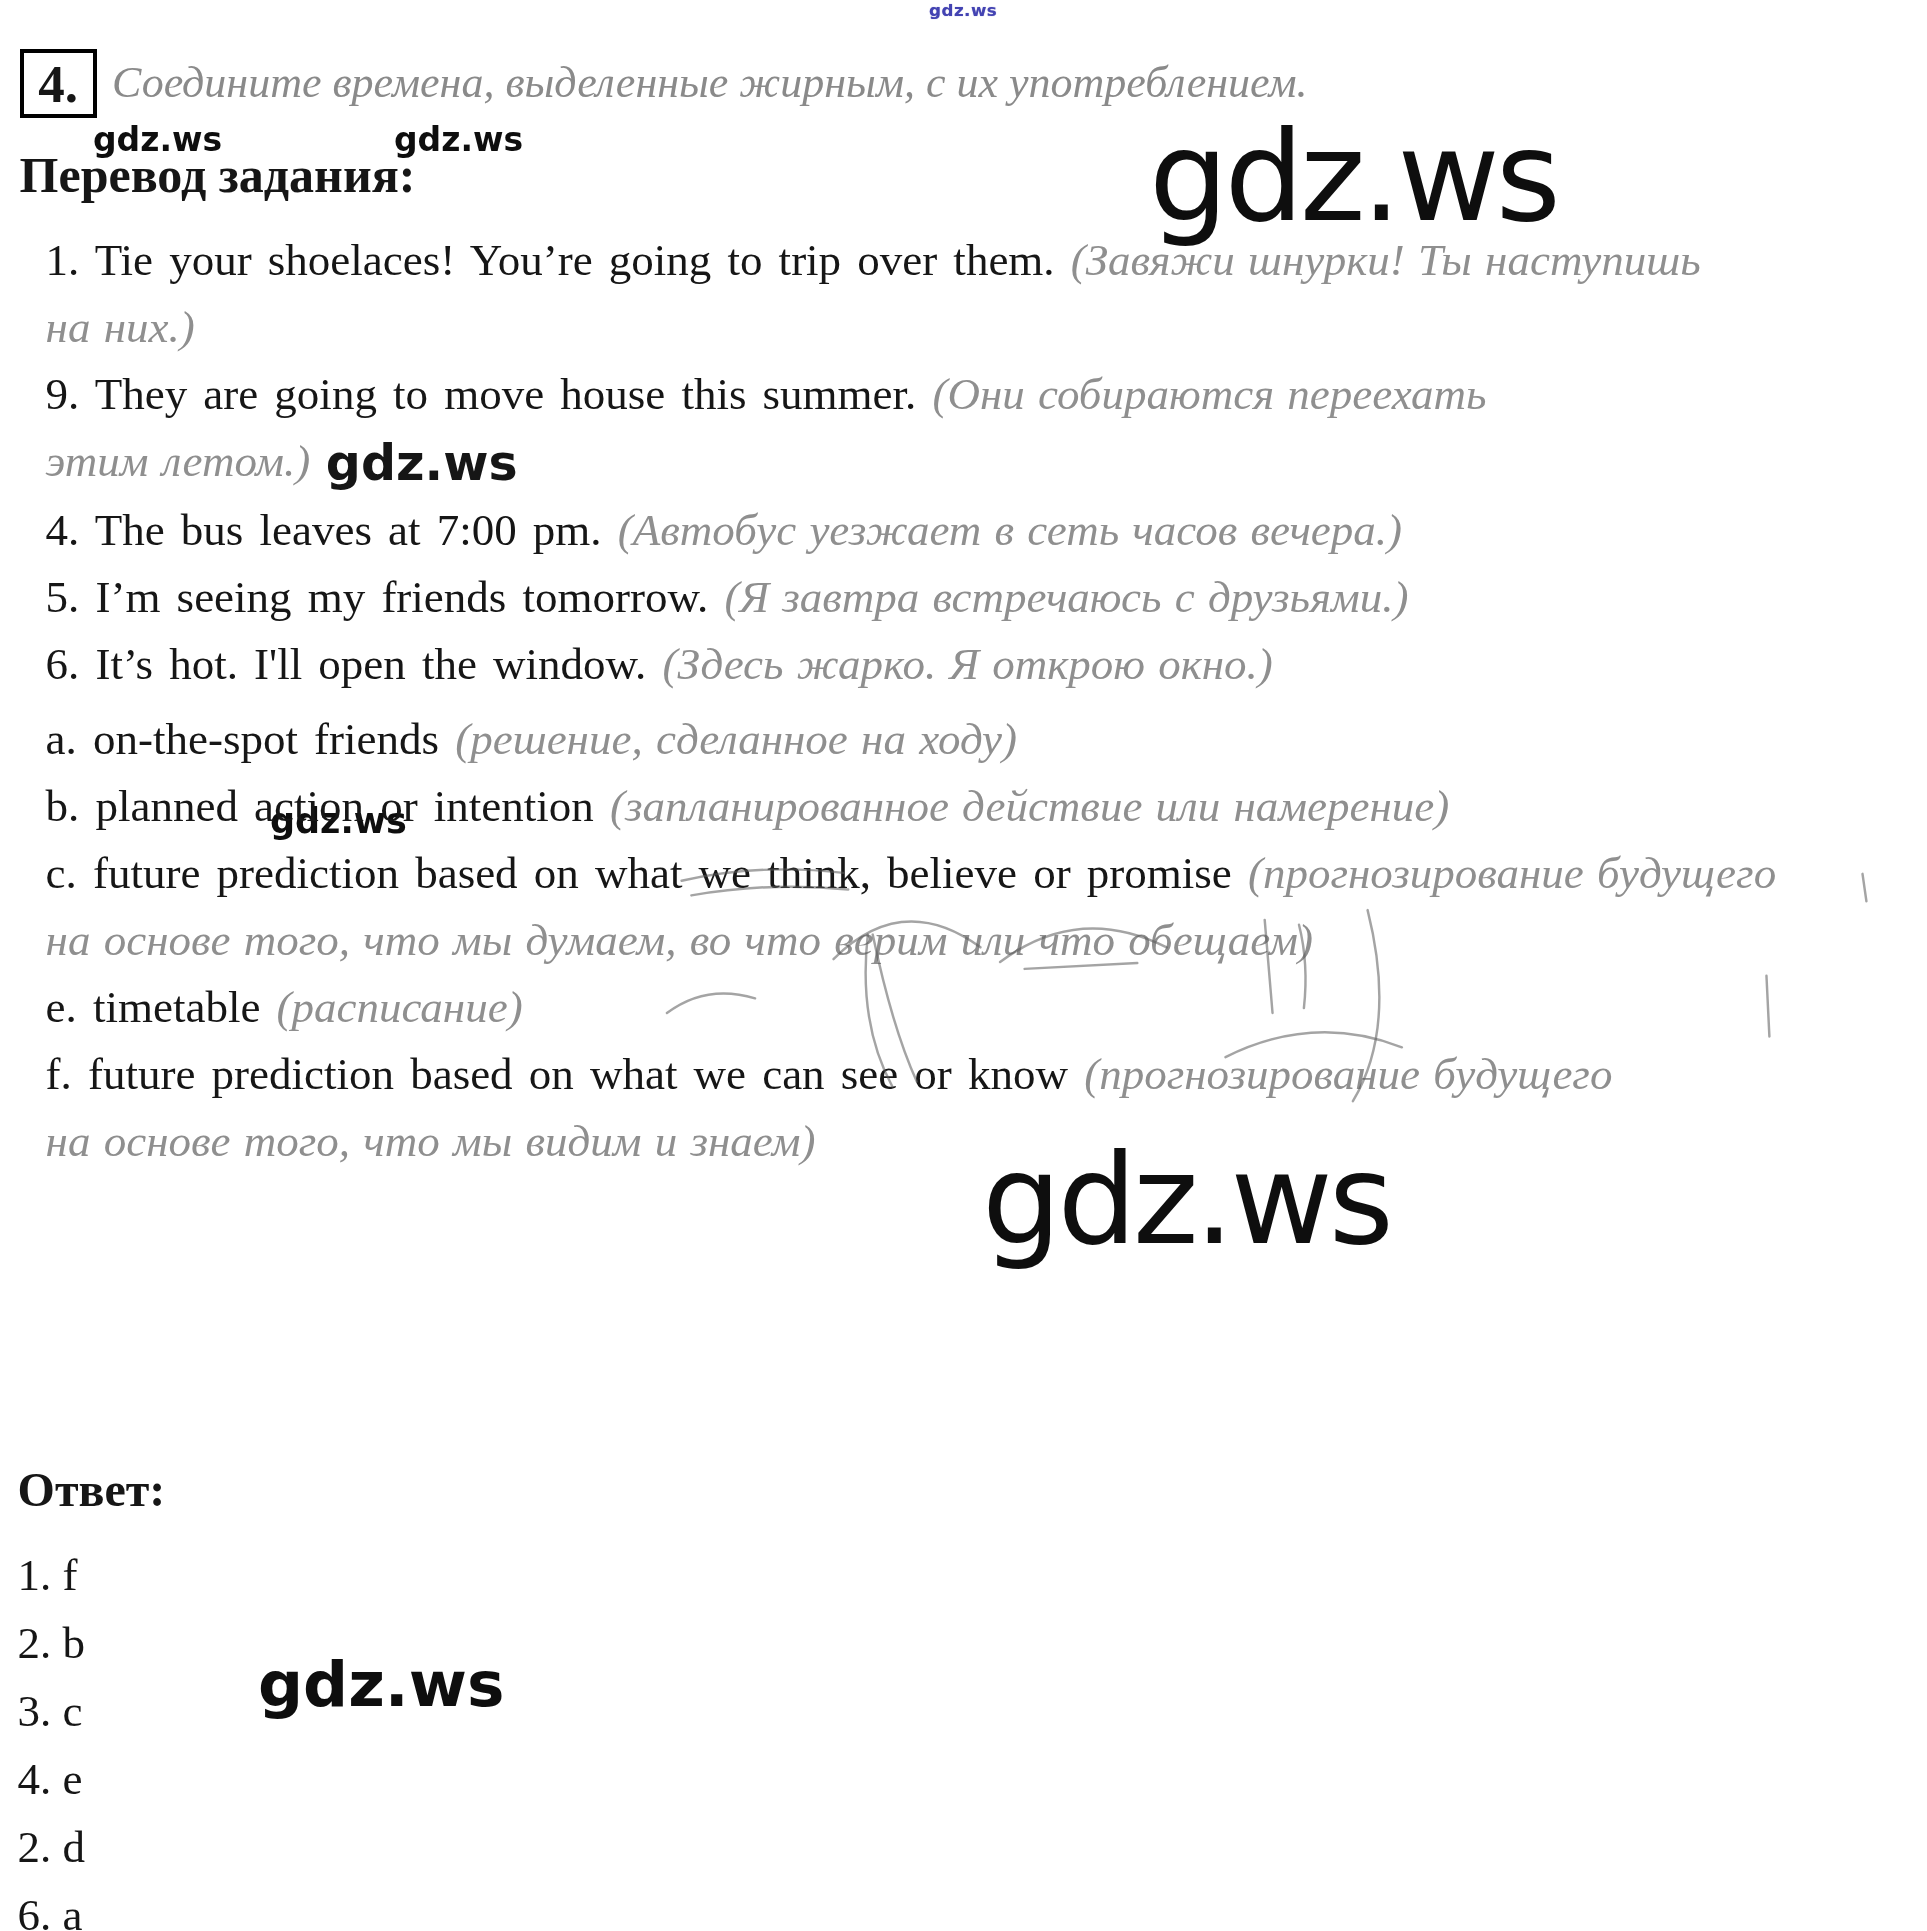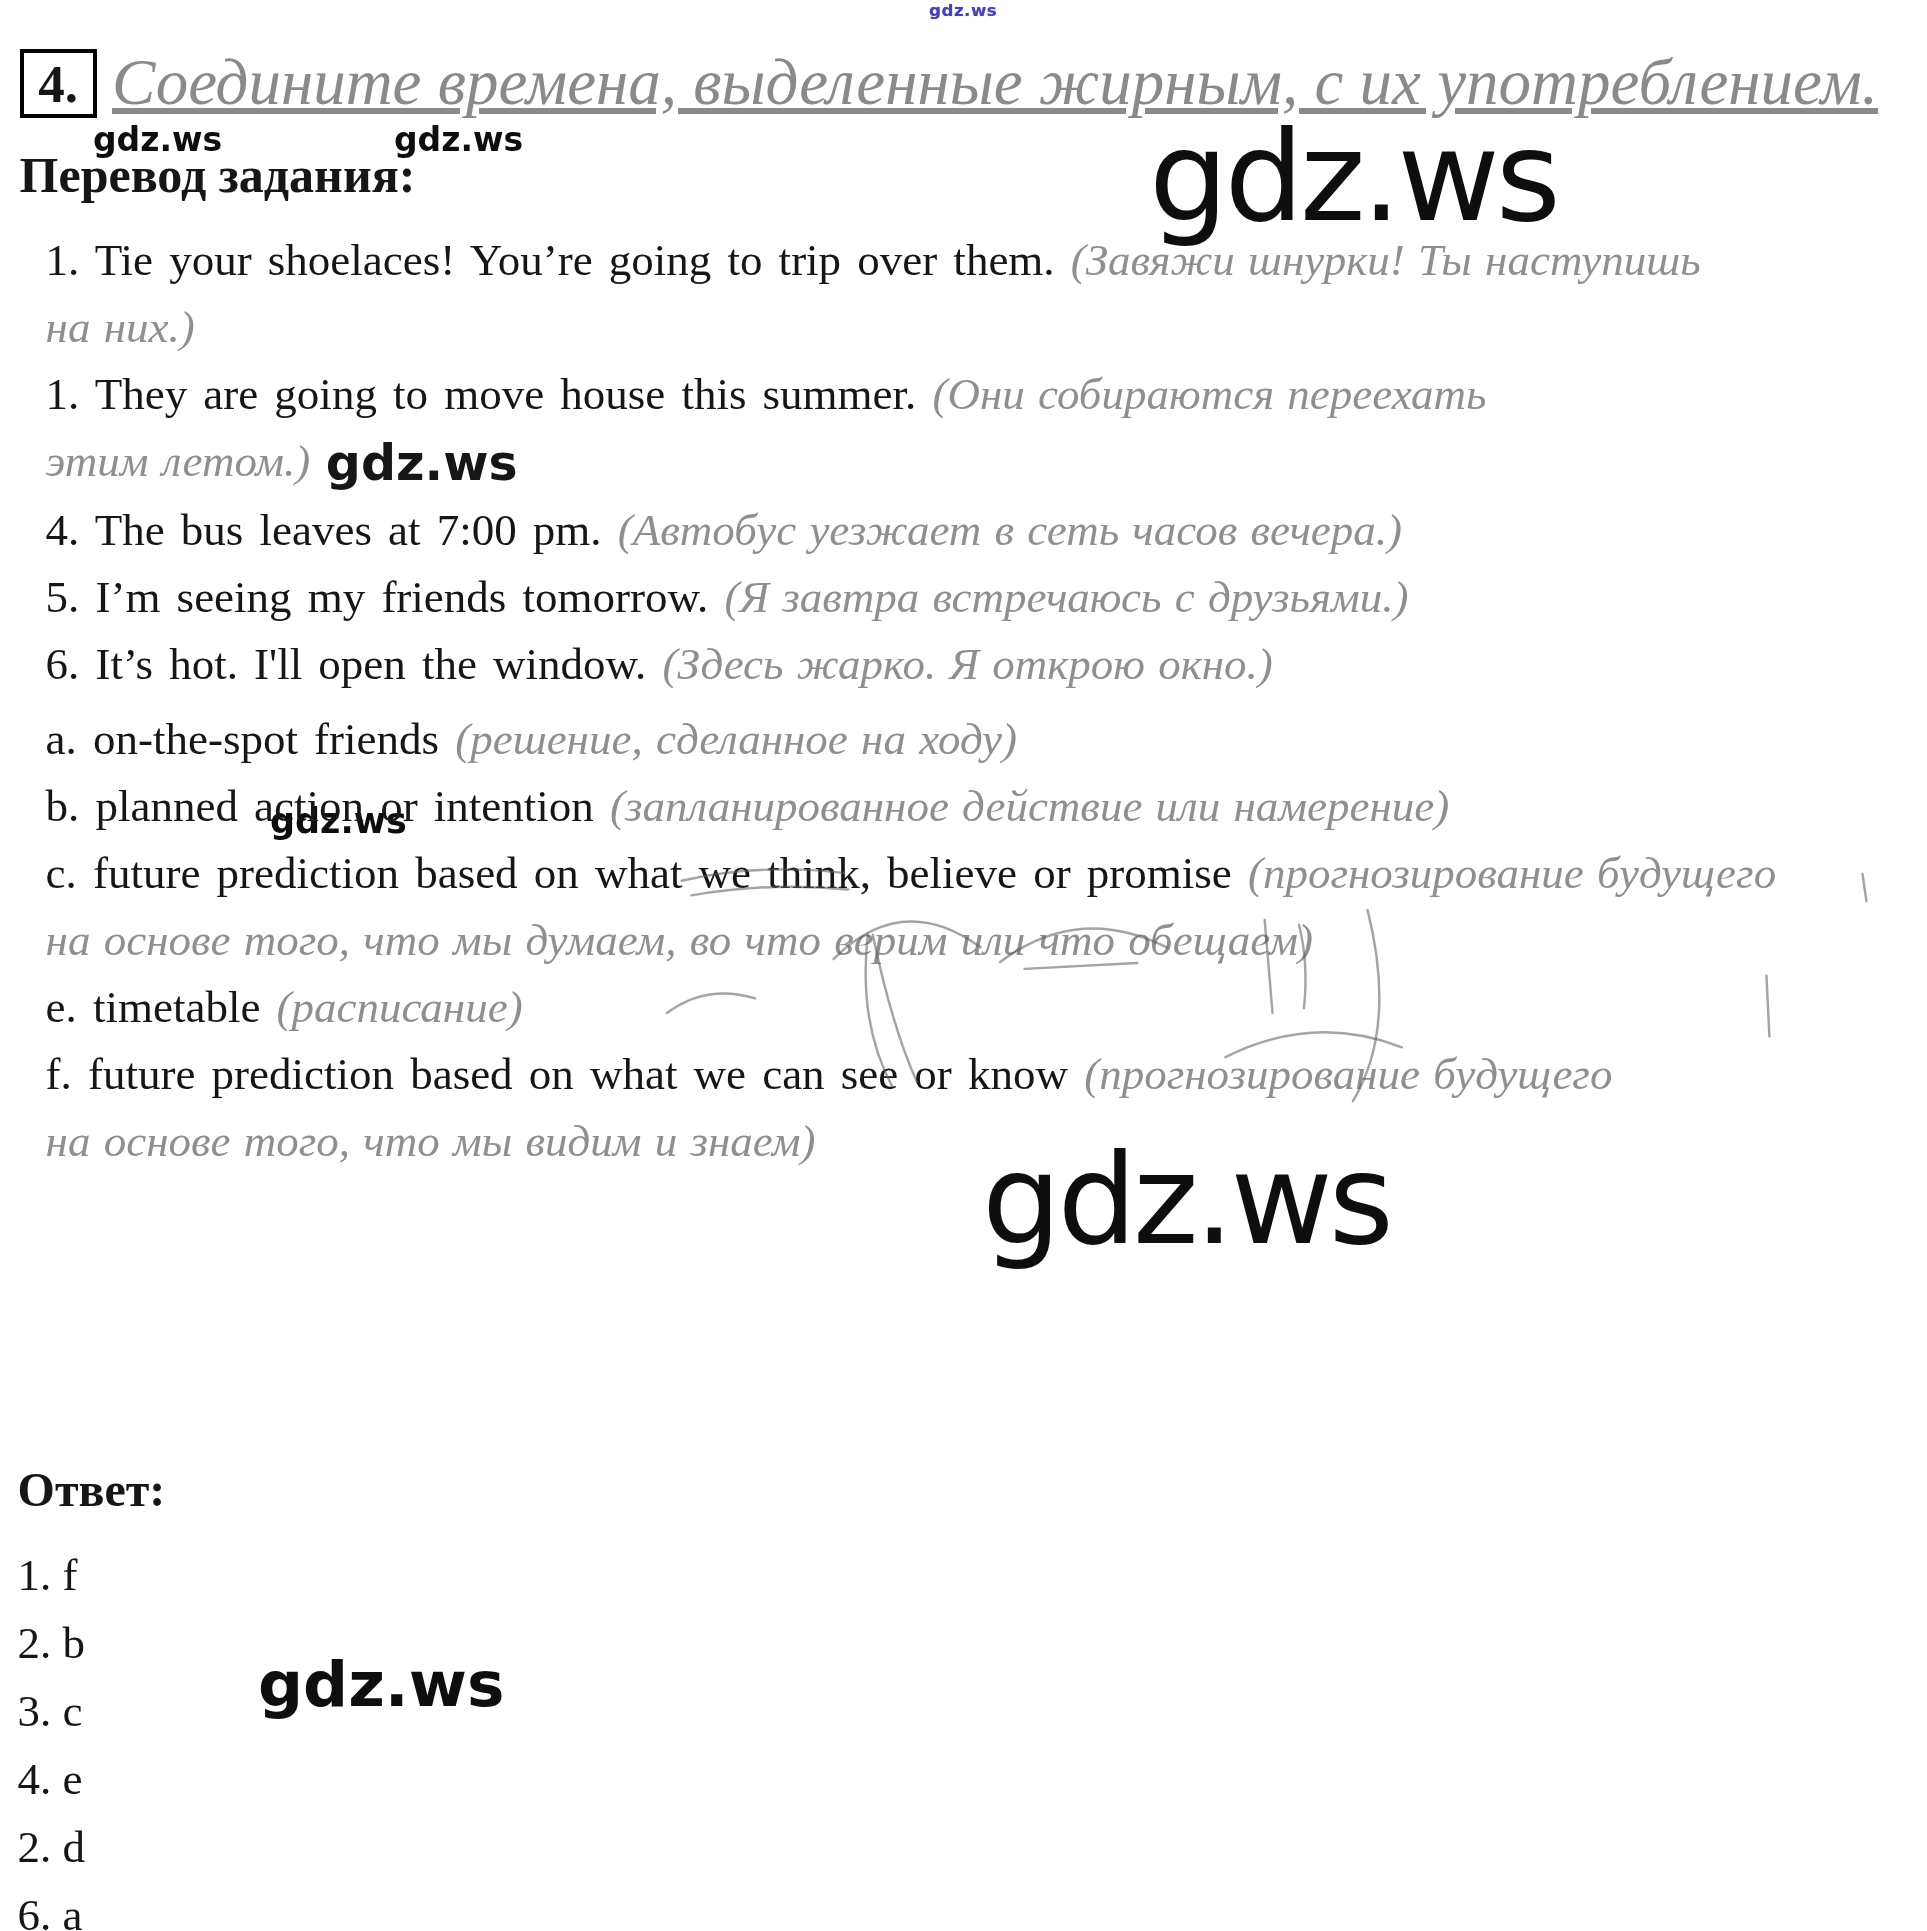"Соедините времена, выделенные жирным, с" #instruction { font-size: 65px -> 44px; text-decoration: underline -> none }
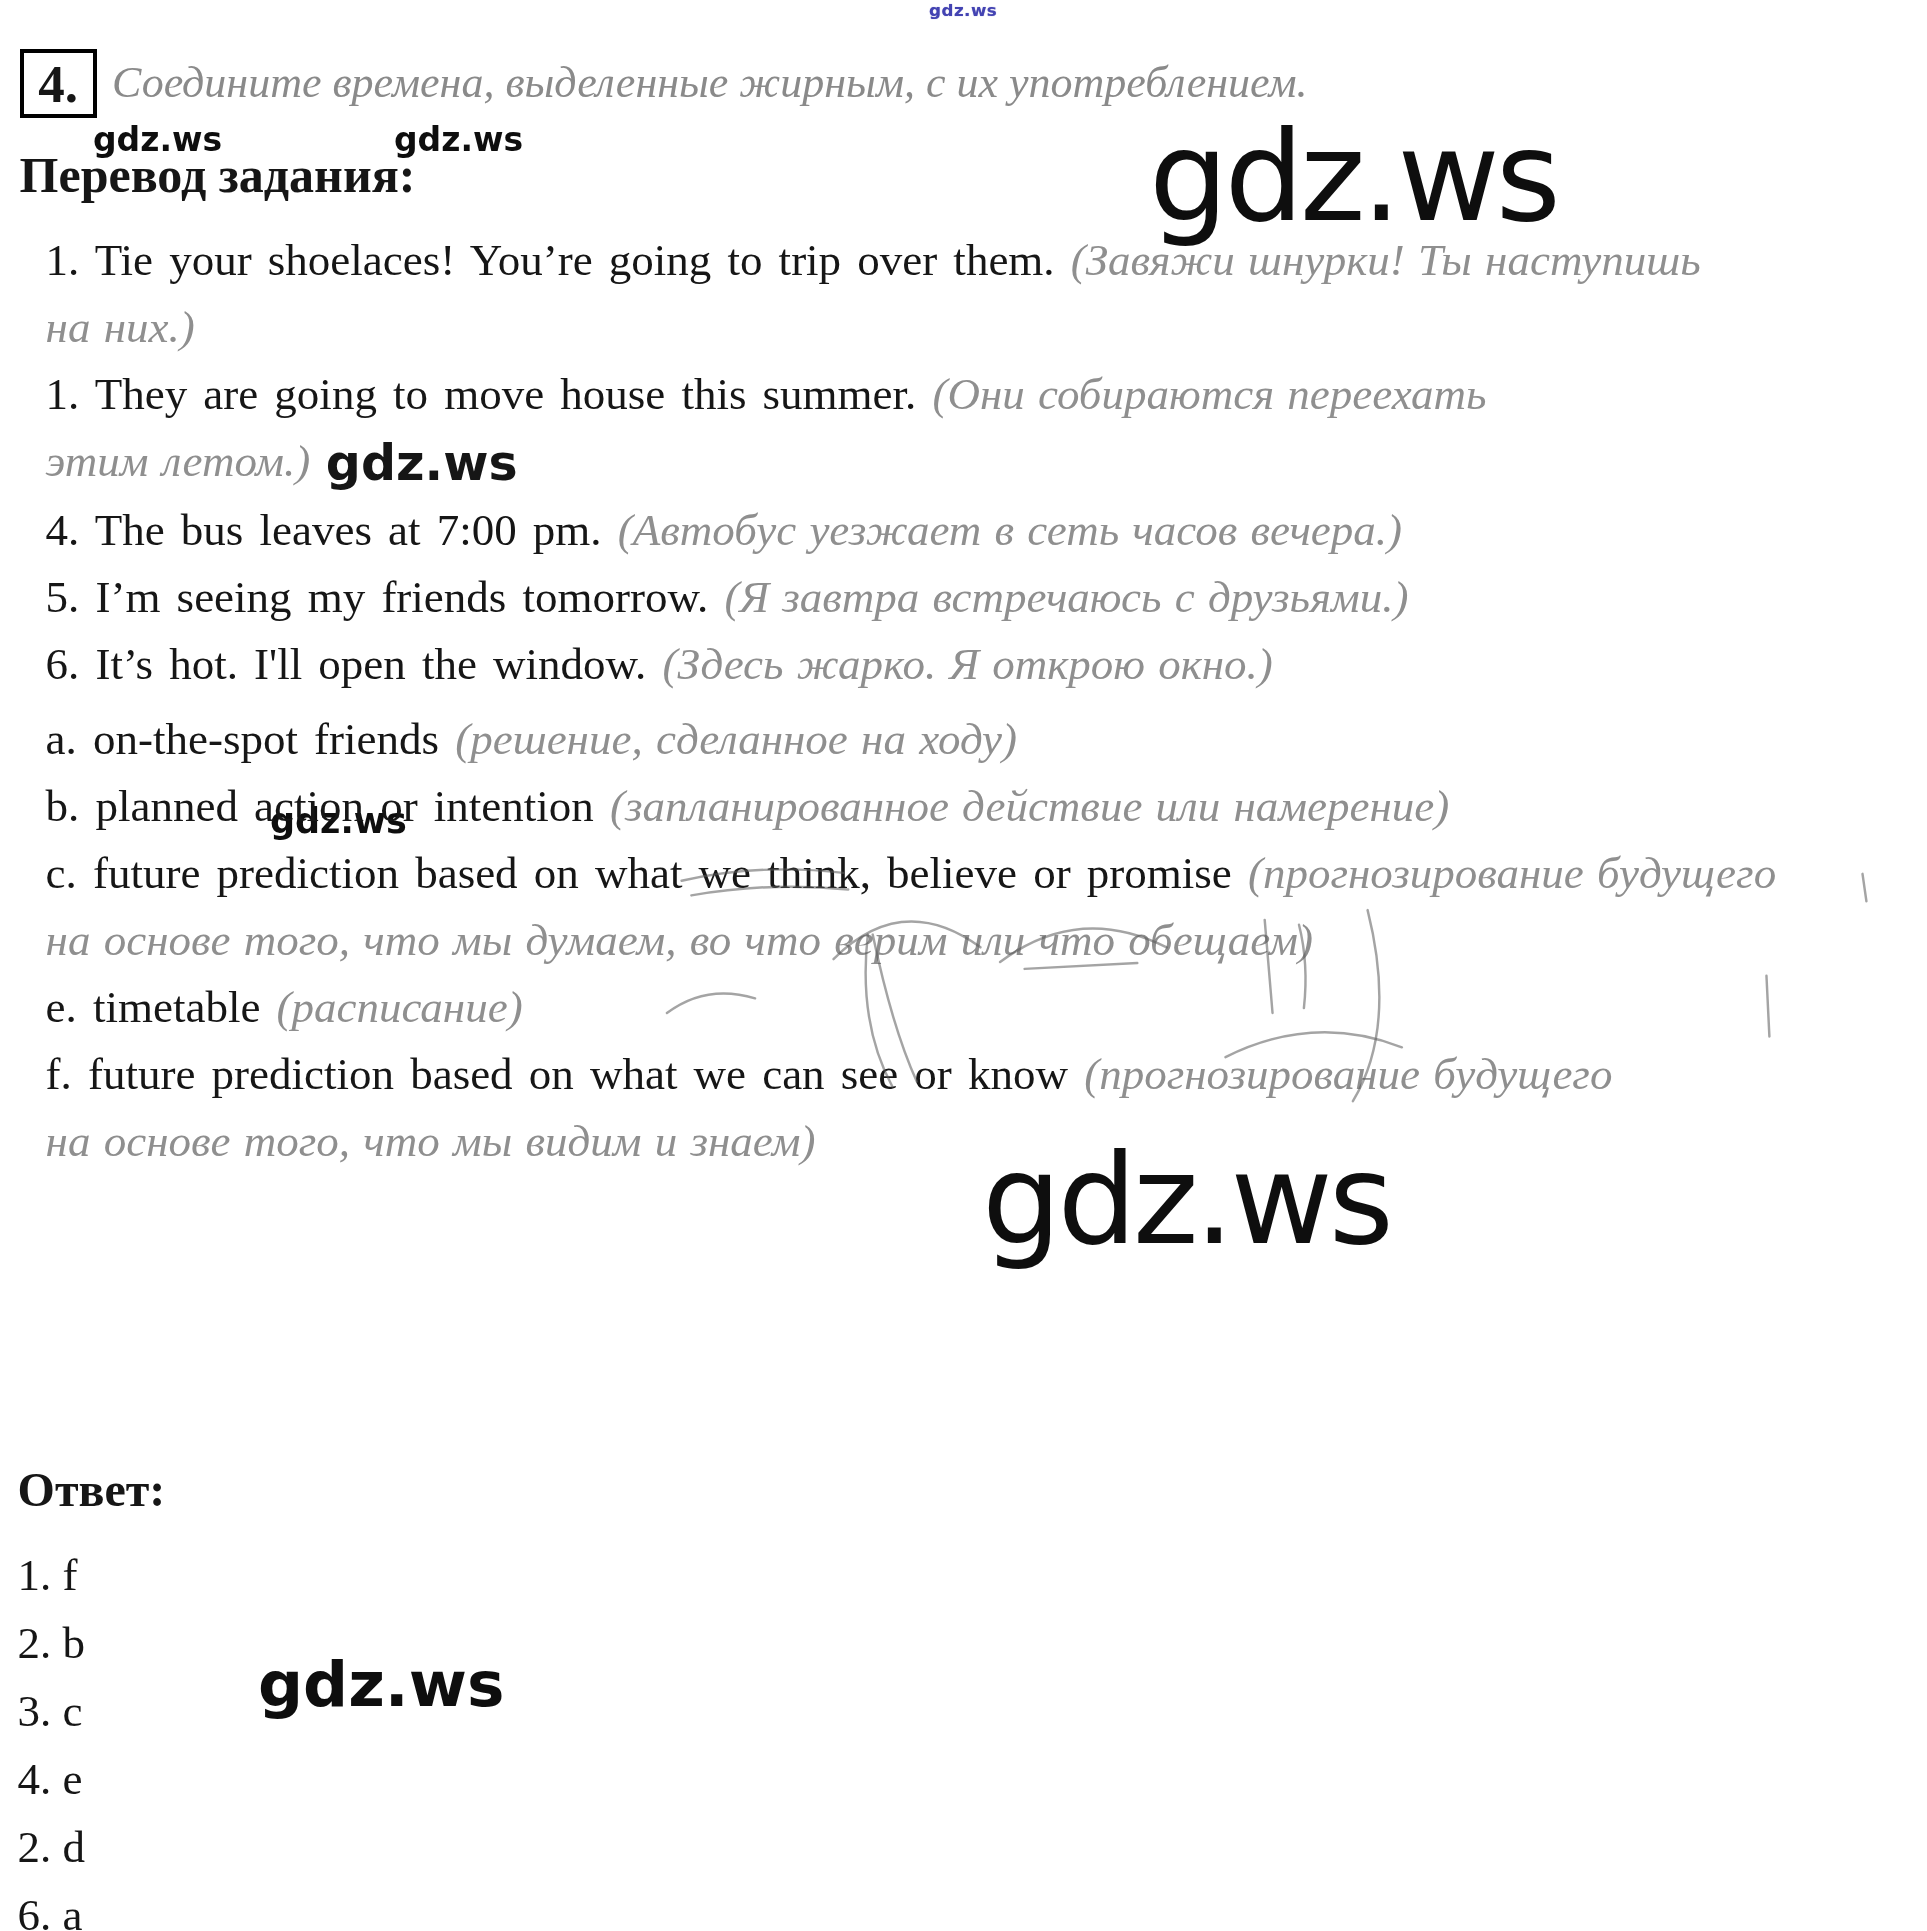"1. They are going to" span.en { text: 1 -> 9 }
